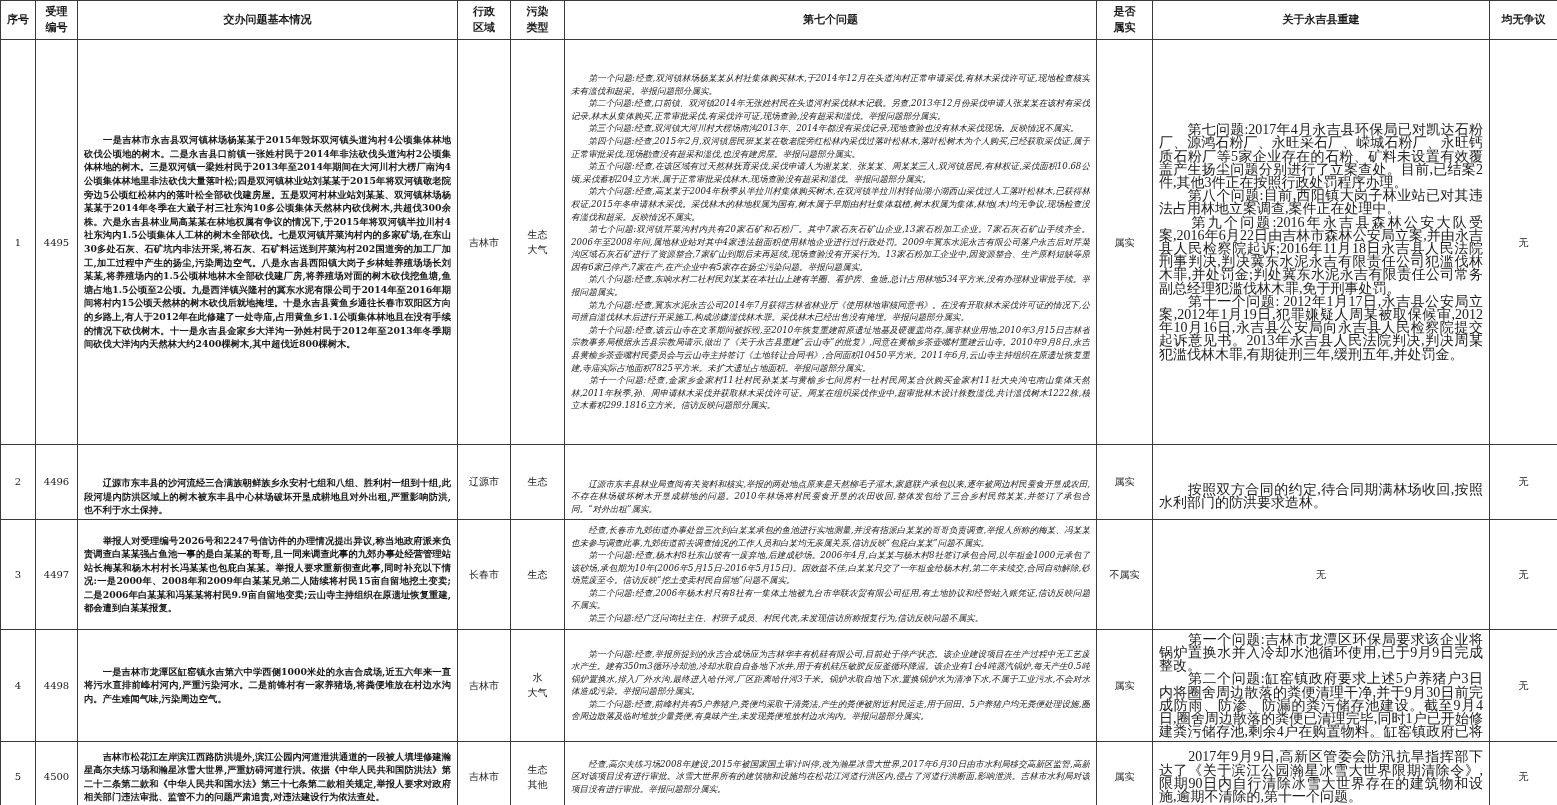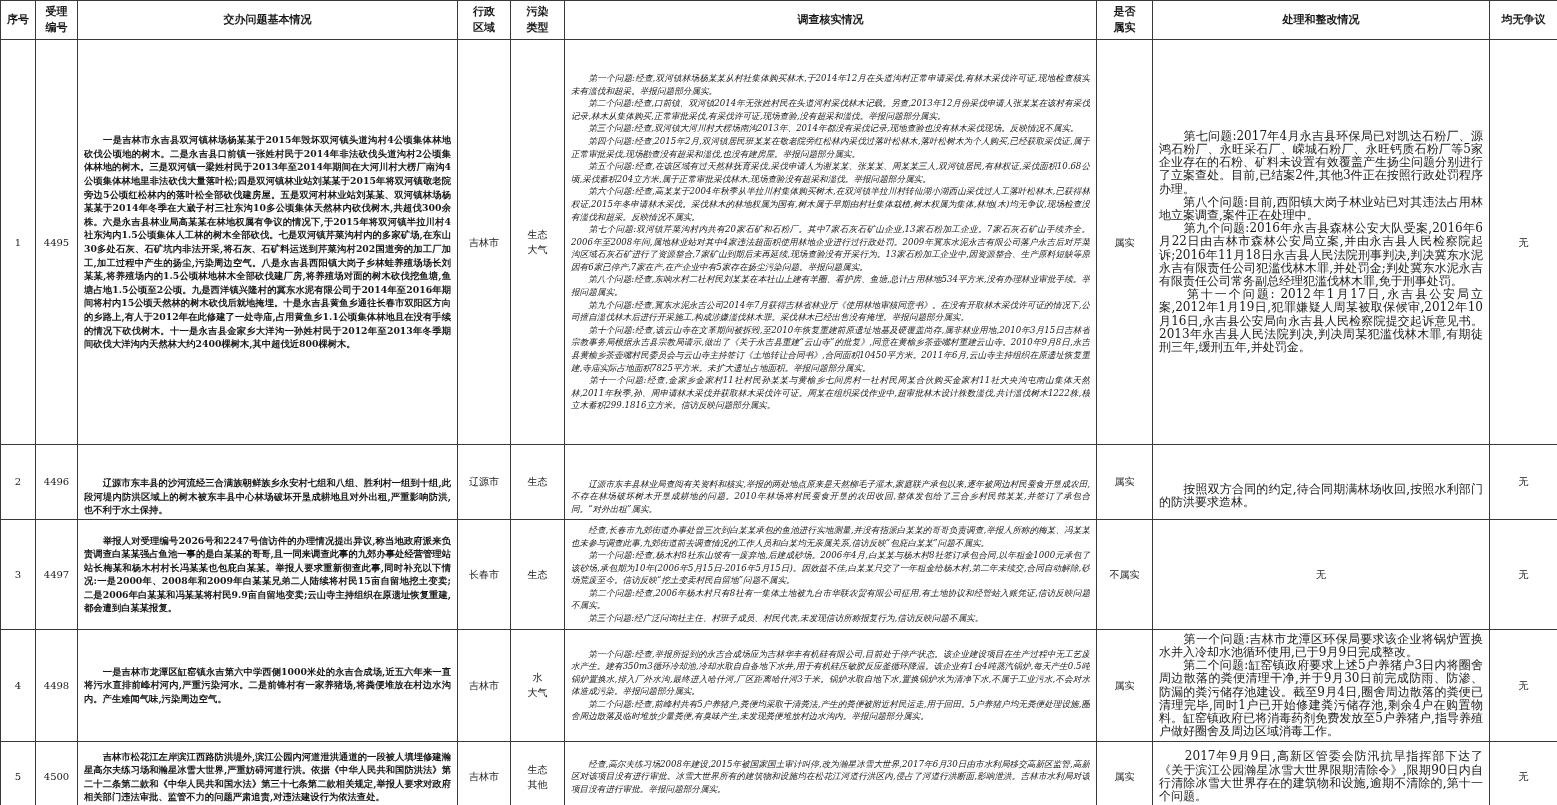"调查核实情况" th { text: 调查核实情况 -> 第七个问题 }
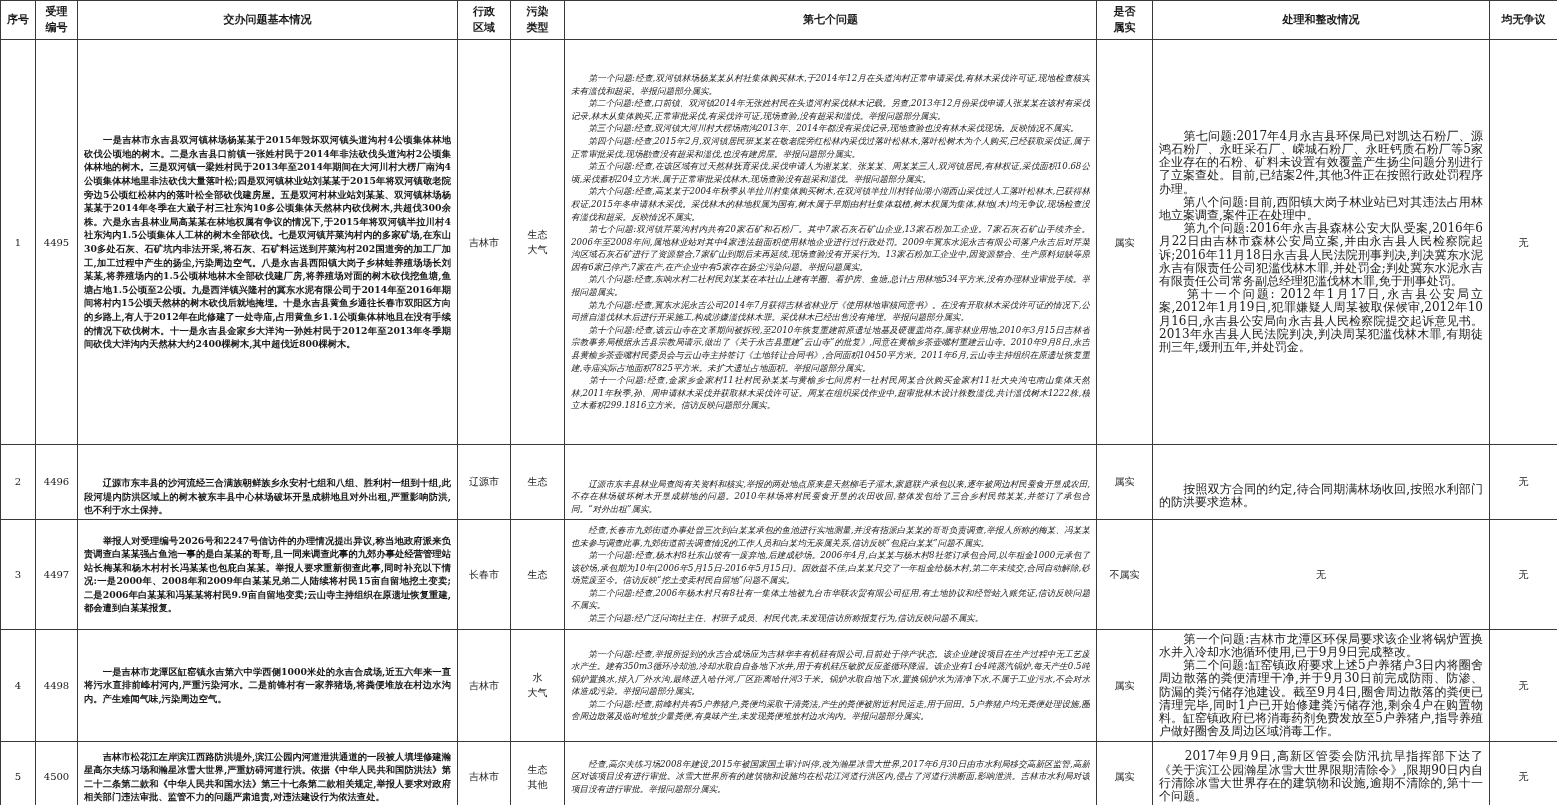"处理和整改情况" th { text: 处理和整改情况 -> 关于永吉县重建 }
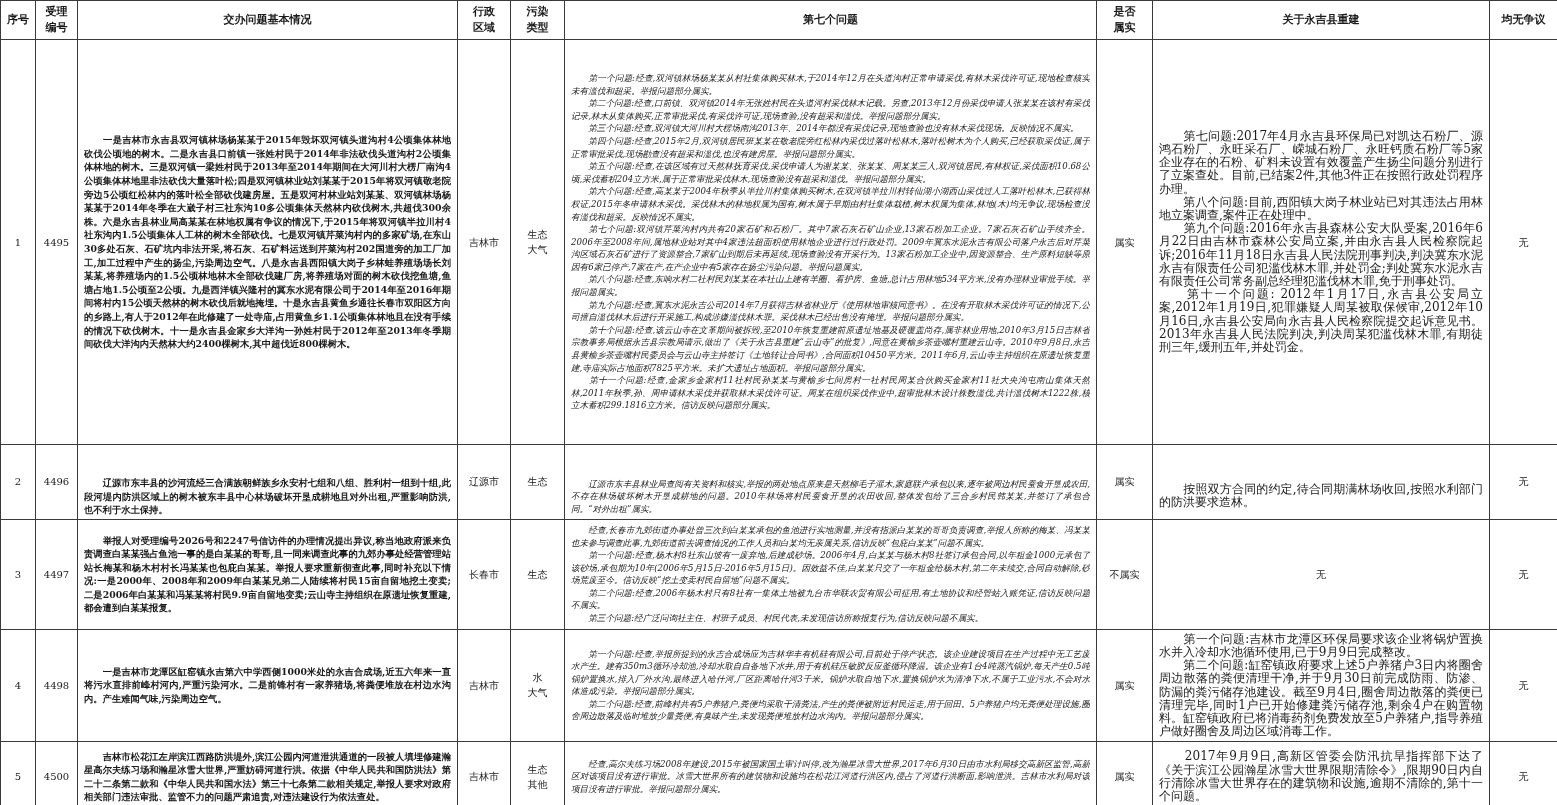"第七问题:2017年4月永吉县环保局已对凯达石粉厂、源鸿石粉厂、永旺采石厂、嵘城" .c8 { font-family: none -> Liberation Serif, serif; font-size: 12px -> 14px }
